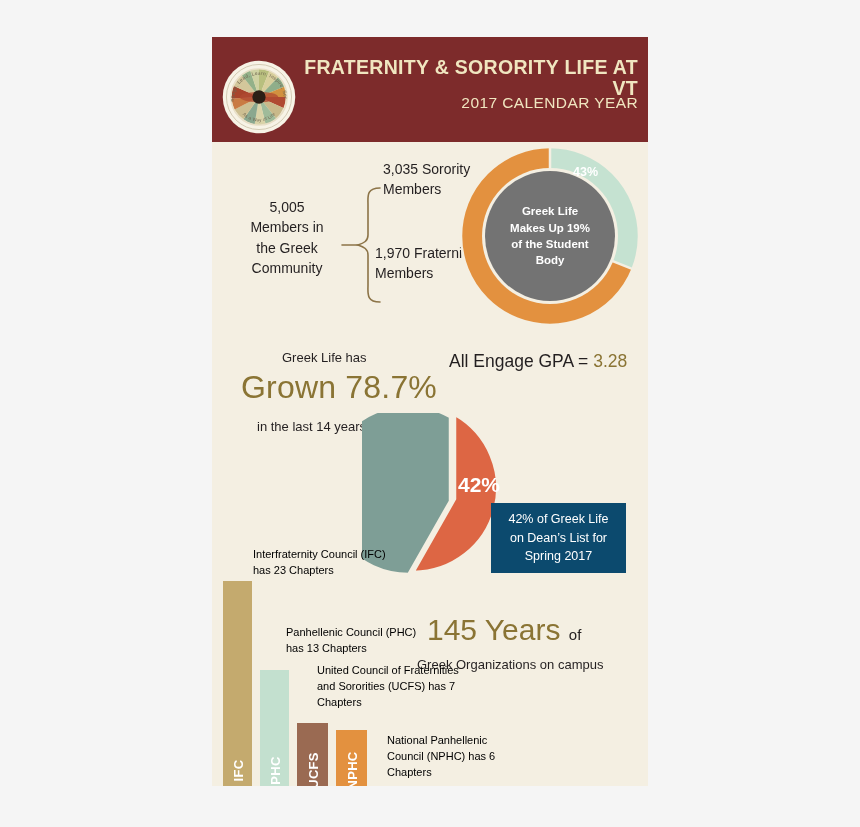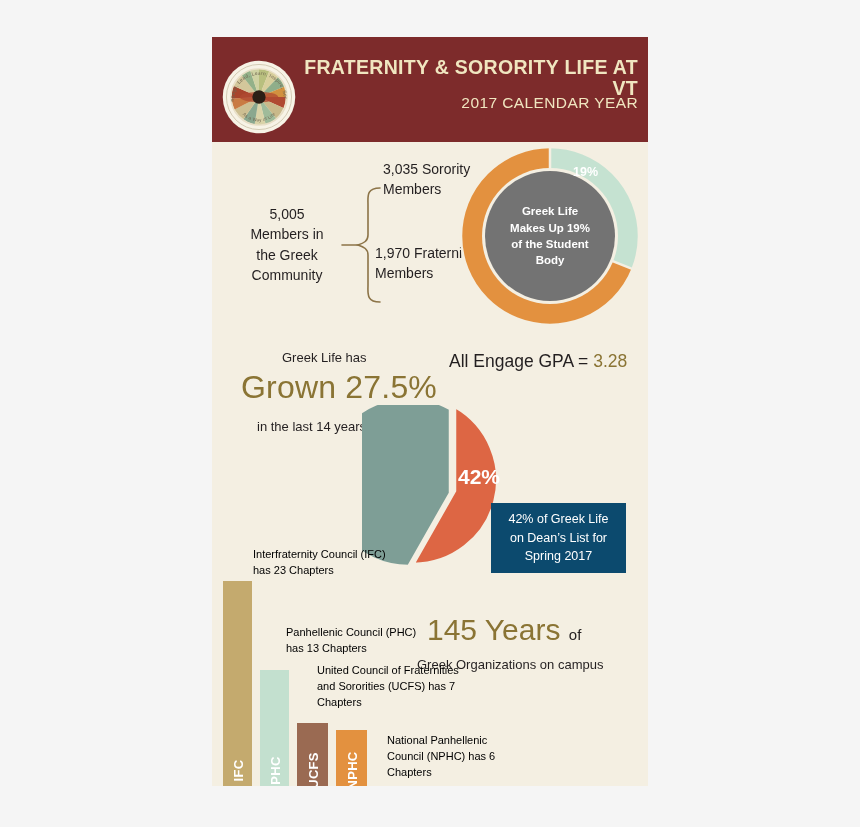"19%" div { text: 19% -> 43% }
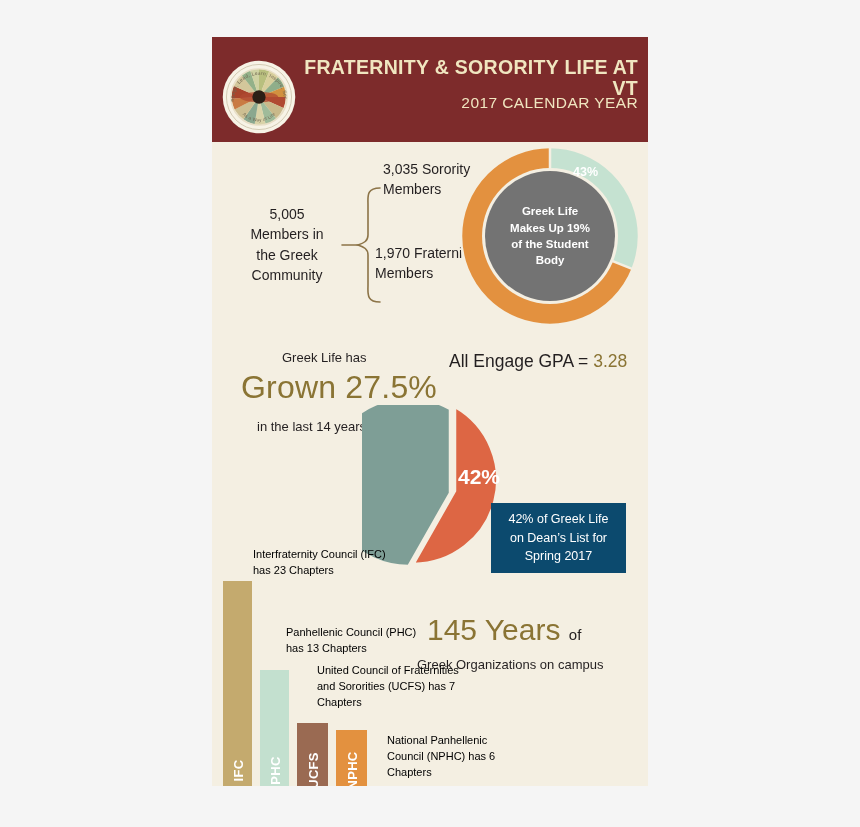"5,005" #members-total { top: 167px -> 160px }
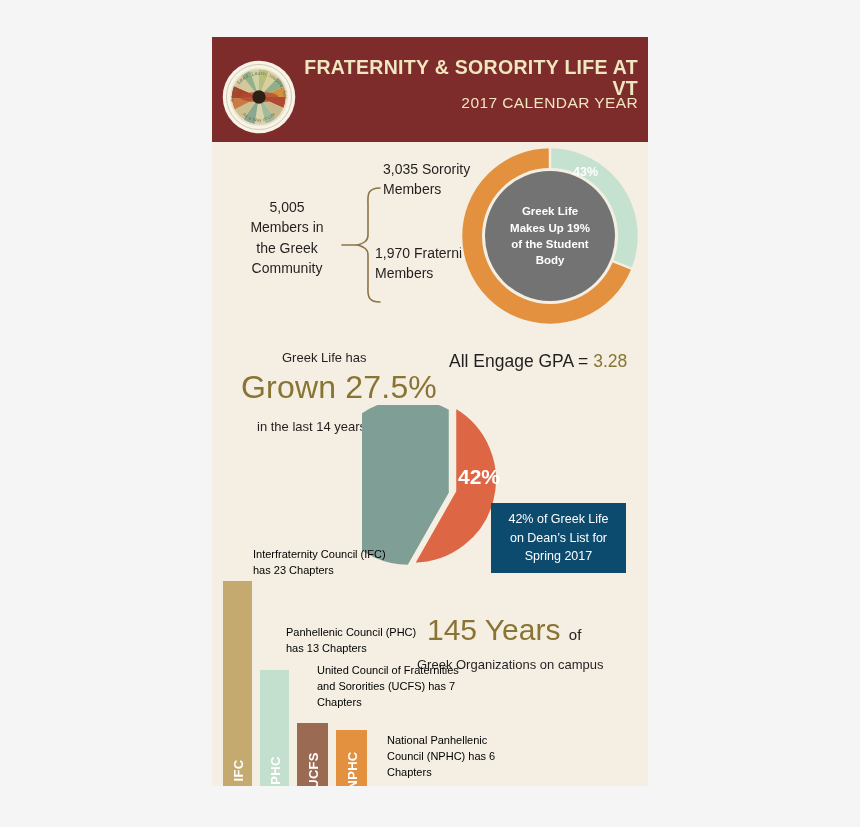"Grown 27.5%" div.t { text: 27.5% -> 78.7% }
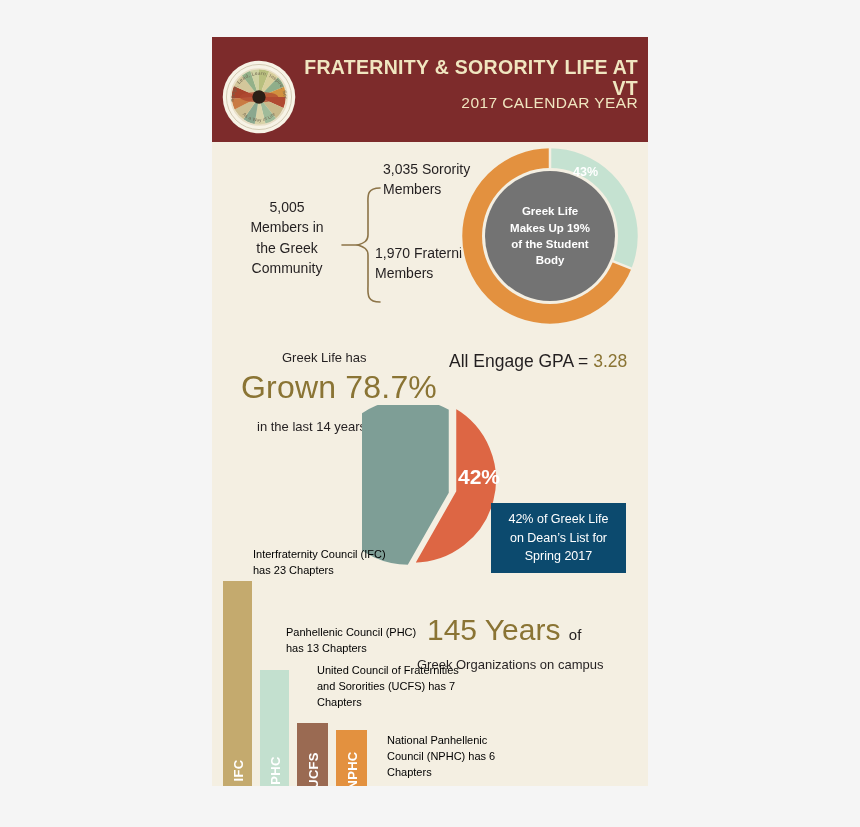"42%" #pie-wrap { top: 368px -> 376px }
